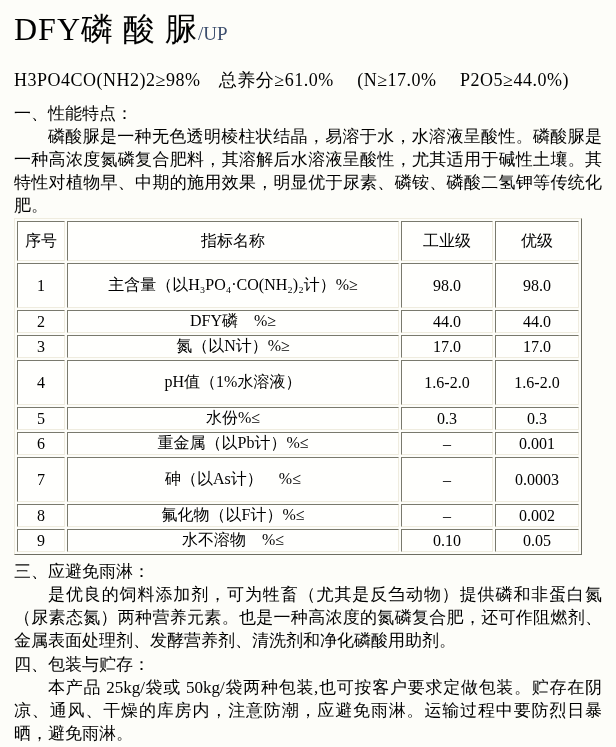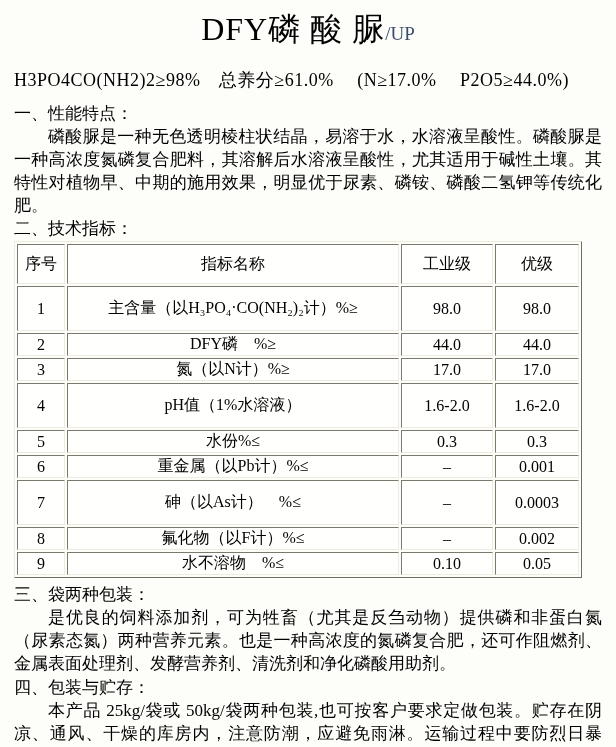"DFY磷 酸 脲/UP" .title { text-align: center -> none }
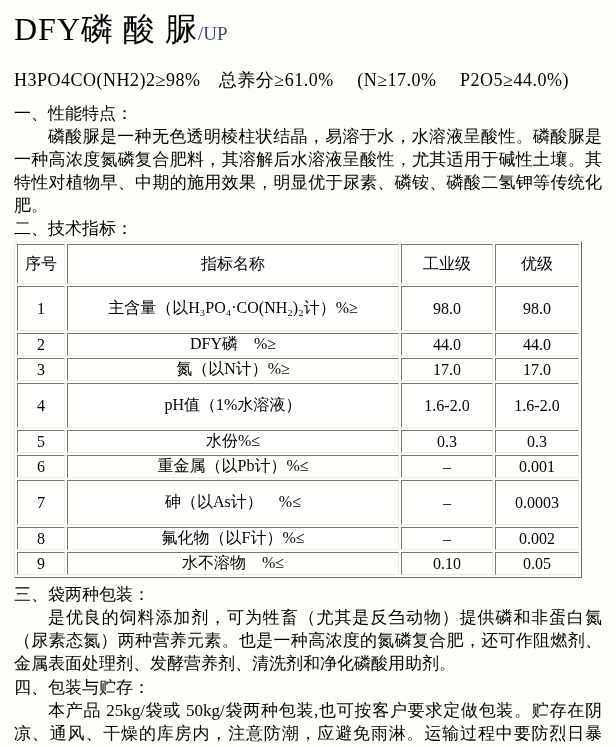"二、技术指标：" div.sec-heading { html: <div>二、技术指标：</div> -> none }
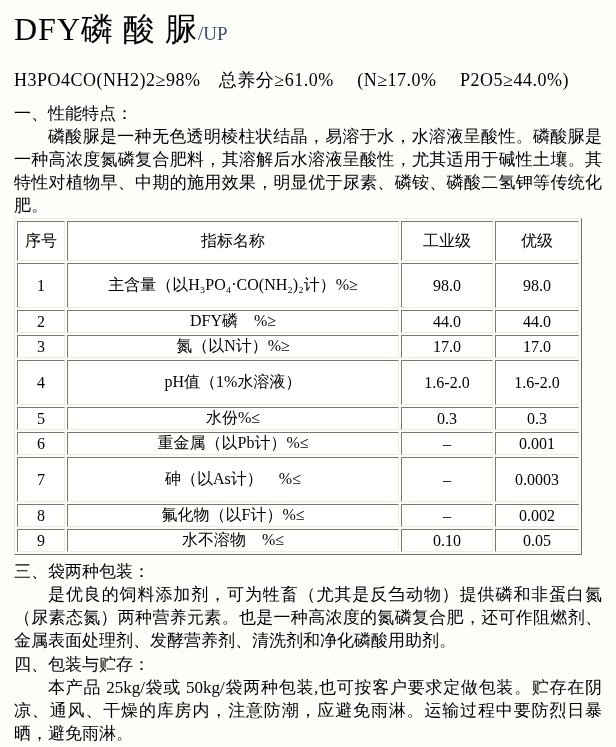"三、袋两种包装：" div.sec-heading { text: 袋两种包装 -> 应避免雨淋 }
